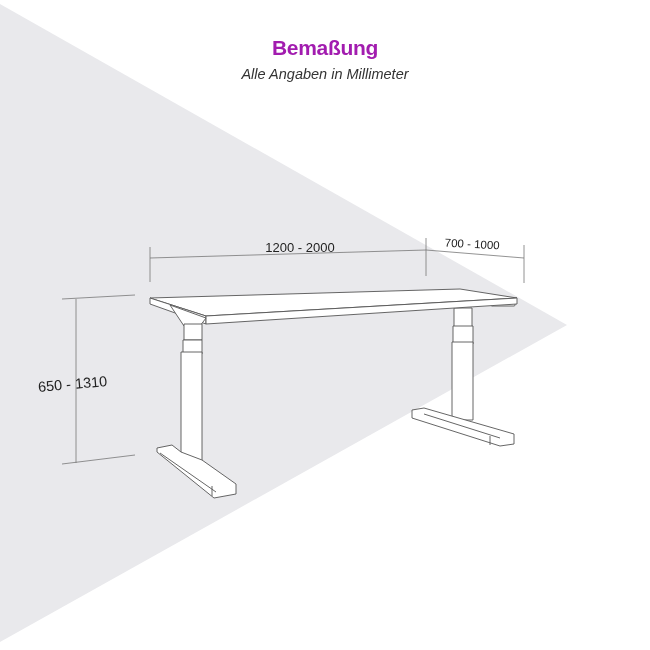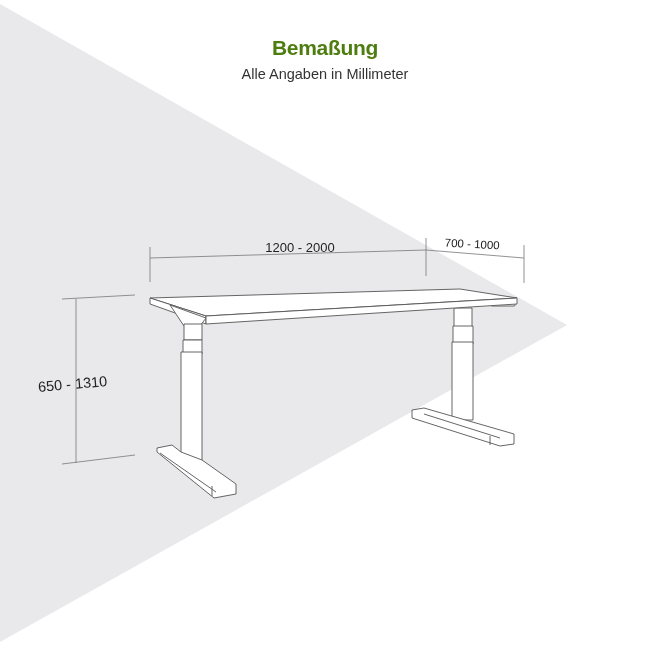"Bemaßung" .title { color: #4d7c0f -> #a21caf }
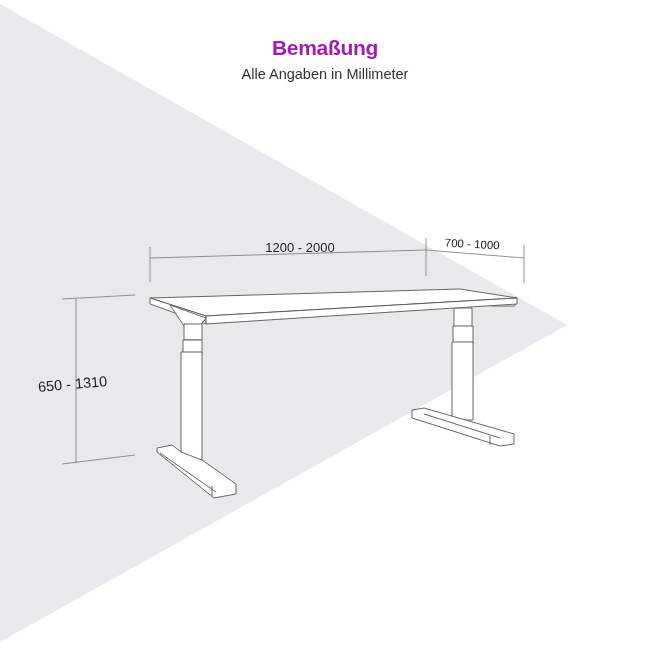"Alle Angaben in Millimeter" .subtitle { font-style: none -> italic }
